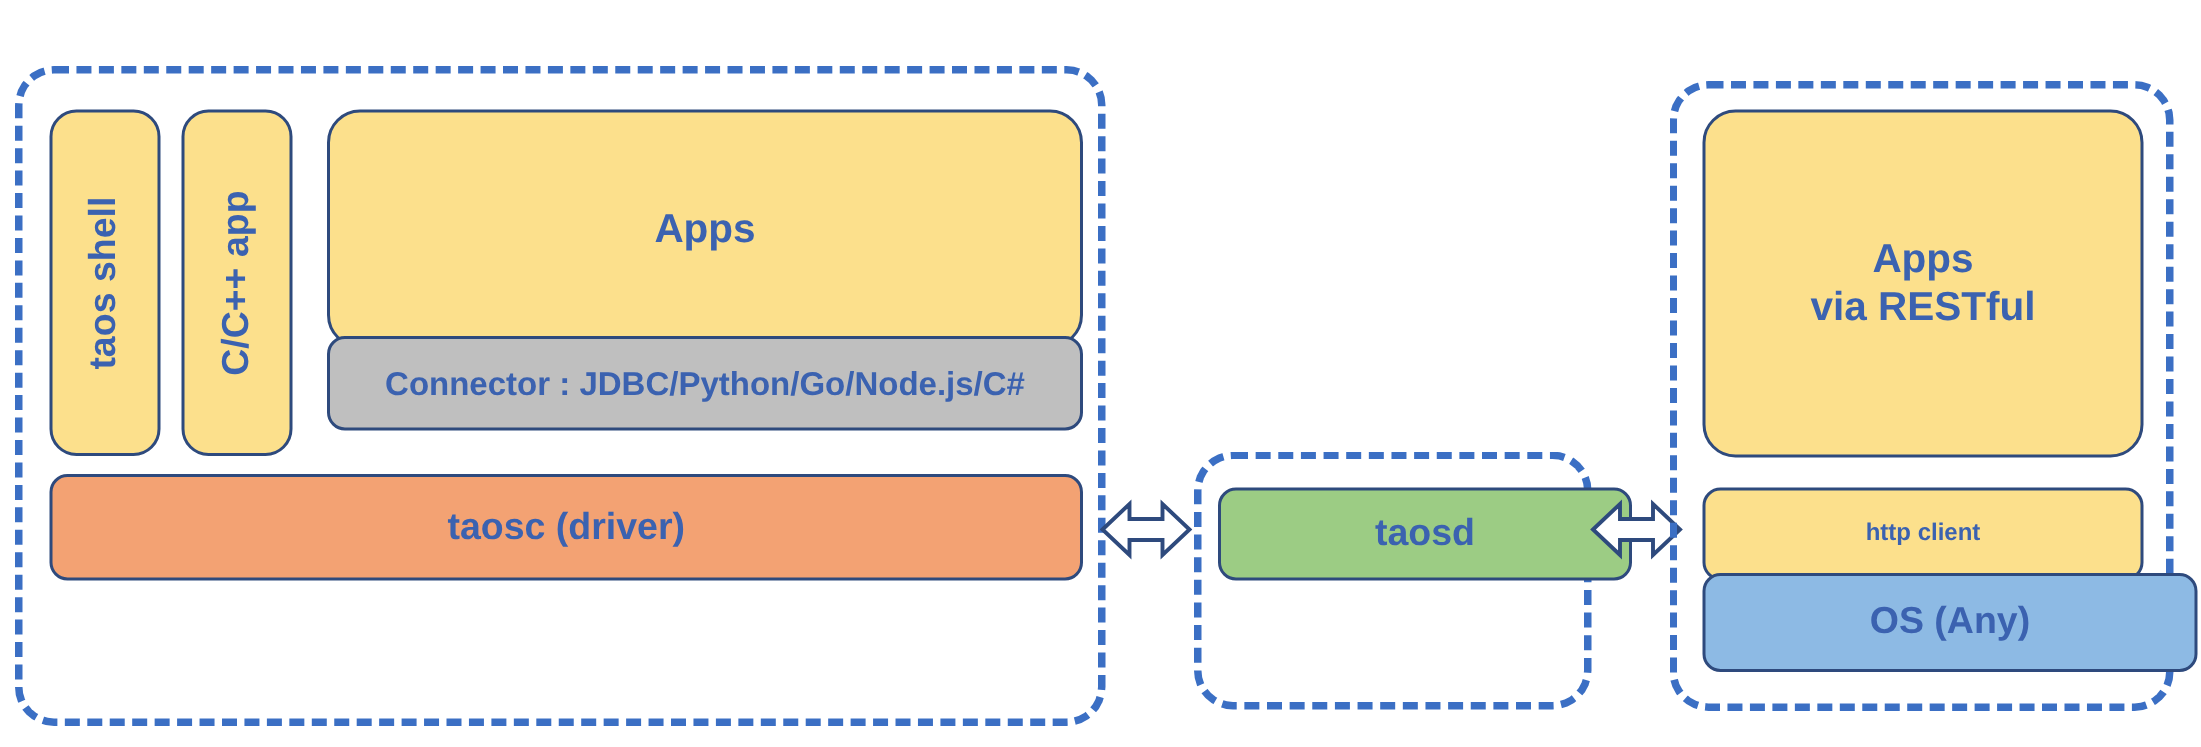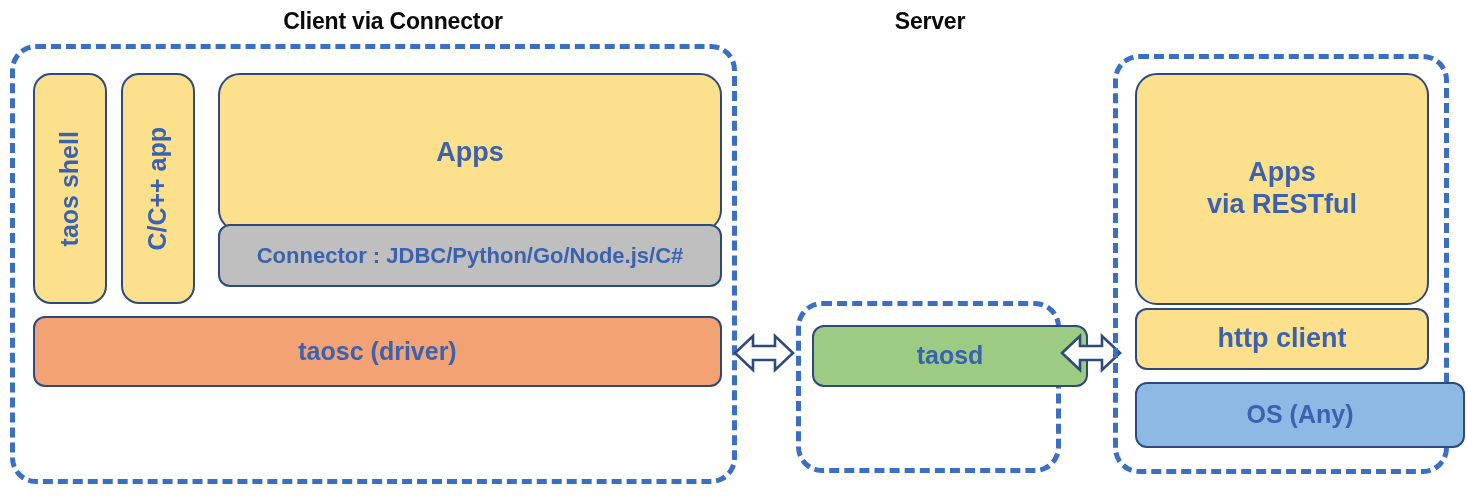"Client via Connector" div.section-title { html: <div>Client via Connector</div> -> none }
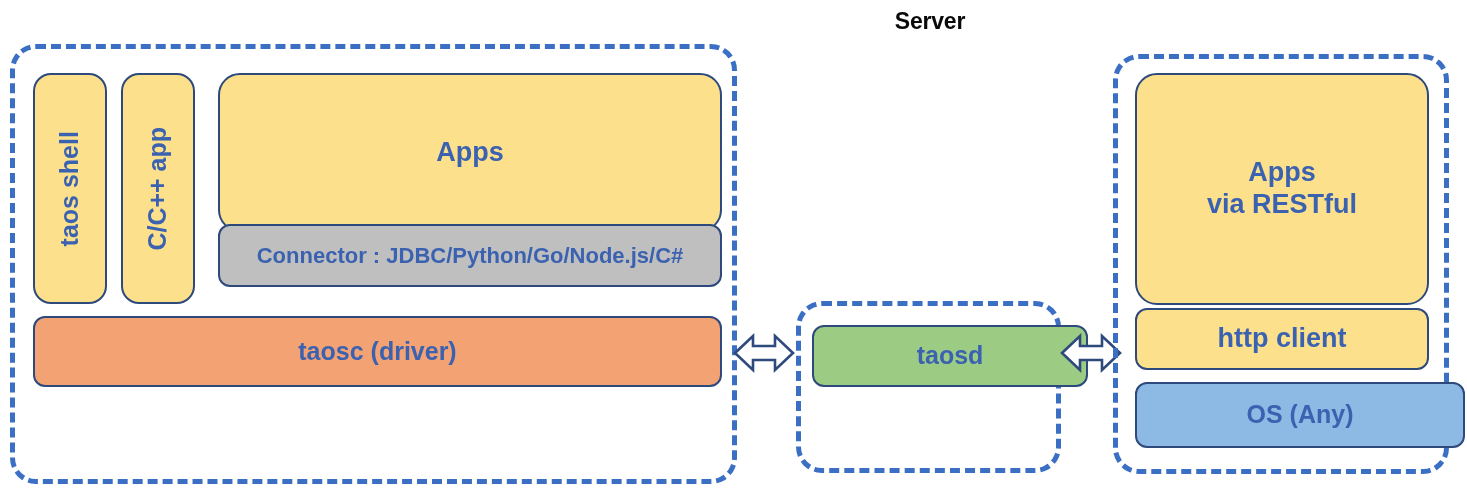"Server" div.section-title { html: <div>Server</div> -> none }
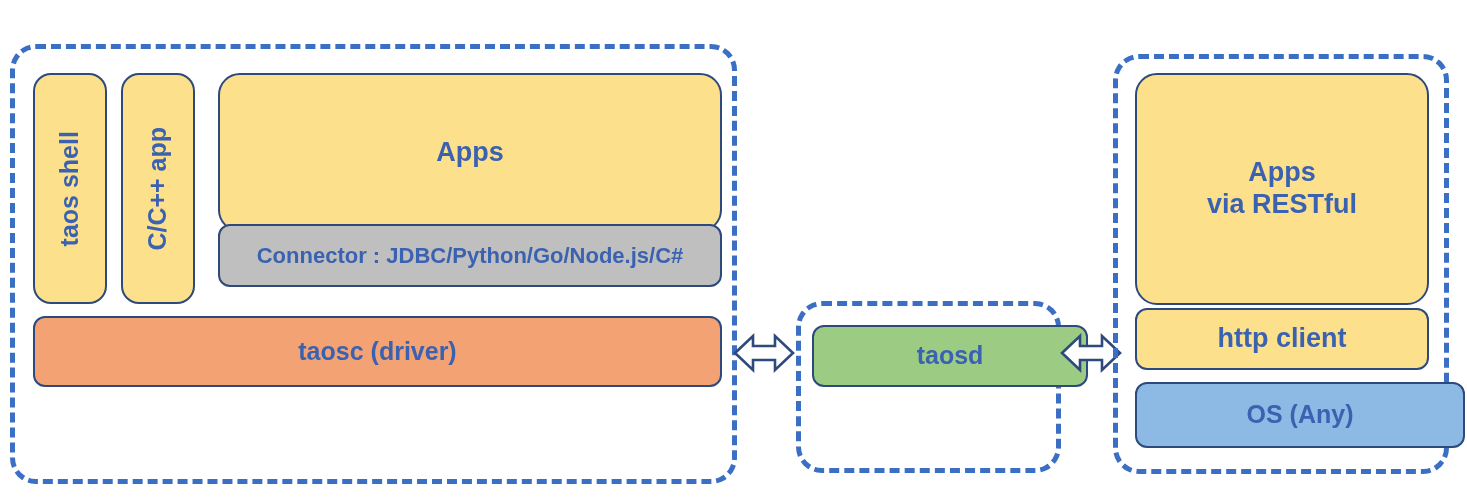"http client" div.box { font-size: 27px -> 16px; top: 308px -> 325px }
